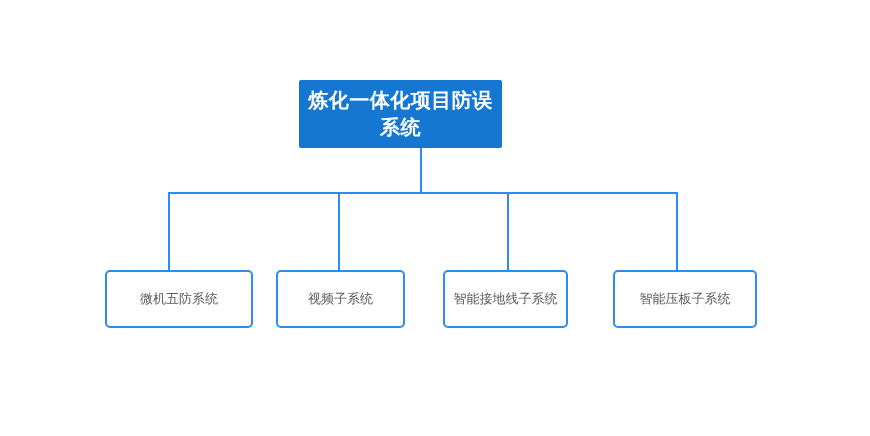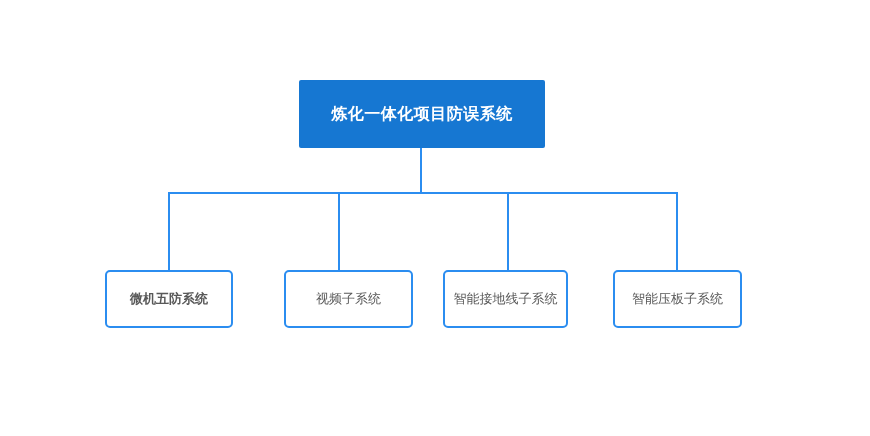"炼化一体化项目防误系统" .root-node { font-size: 16px -> 20px; width: 246px -> 203px }
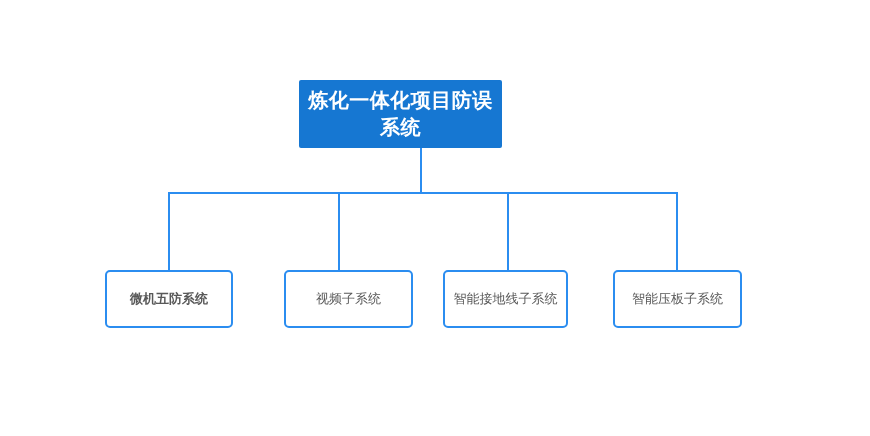"微机五防系统" .child-1 { font-weight: bold -> none; width: 128px -> 148px }
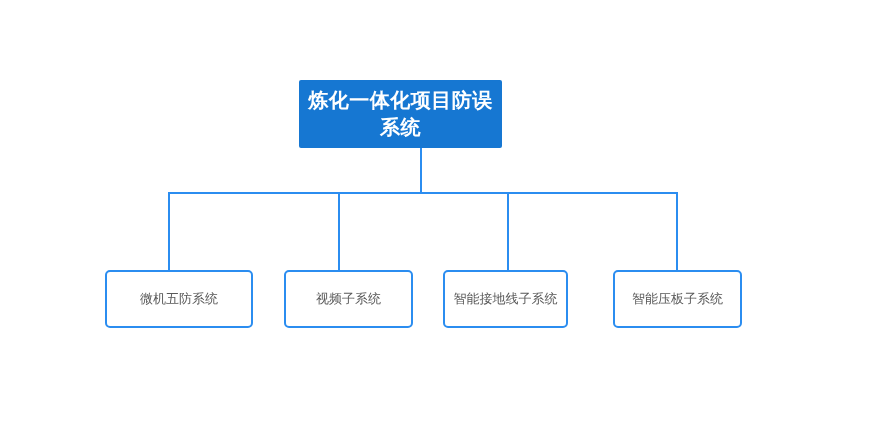"视频子系统" .child-2 { left: 284px -> 276px }
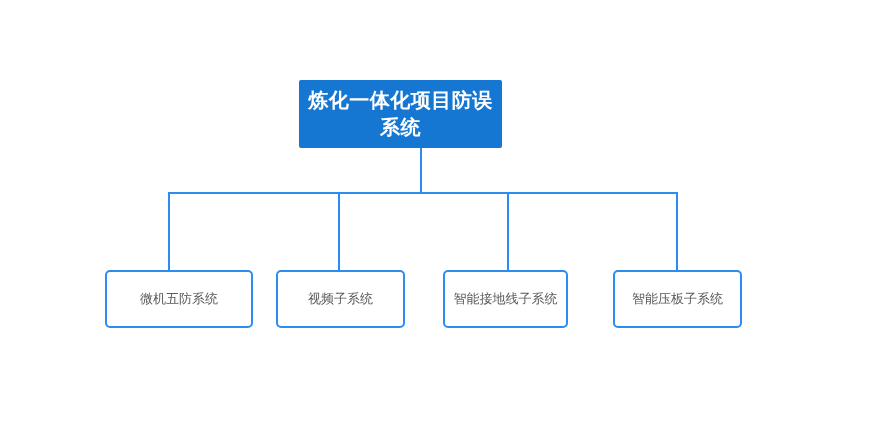"智能压板子系统" .child-4 { width: 129px -> 144px }
